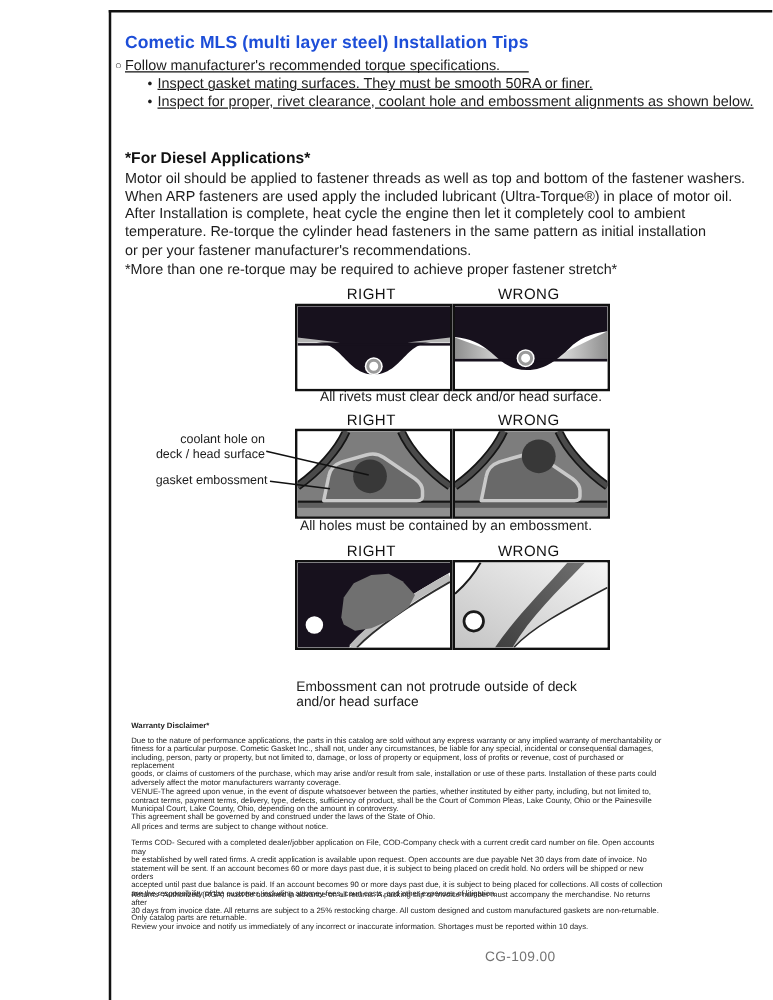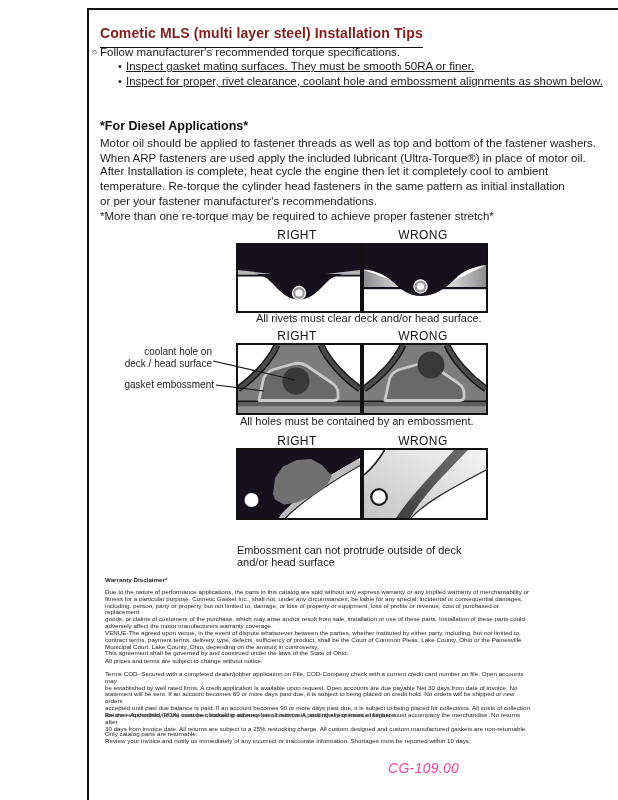"Cometic MLS (multi layer steel)" .title { color: #7f1d1d -> #1d4ed8; padding-bottom: 6px -> 16px }
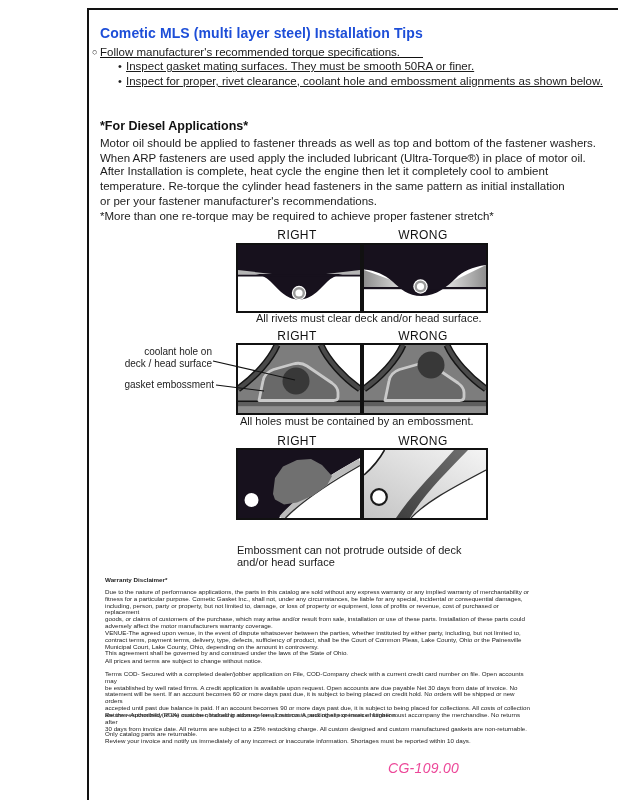"CG-109.00" .footer-code { color: #ec4899 -> #737373; font-size: 14px -> 11px; font-style: italic -> none }
